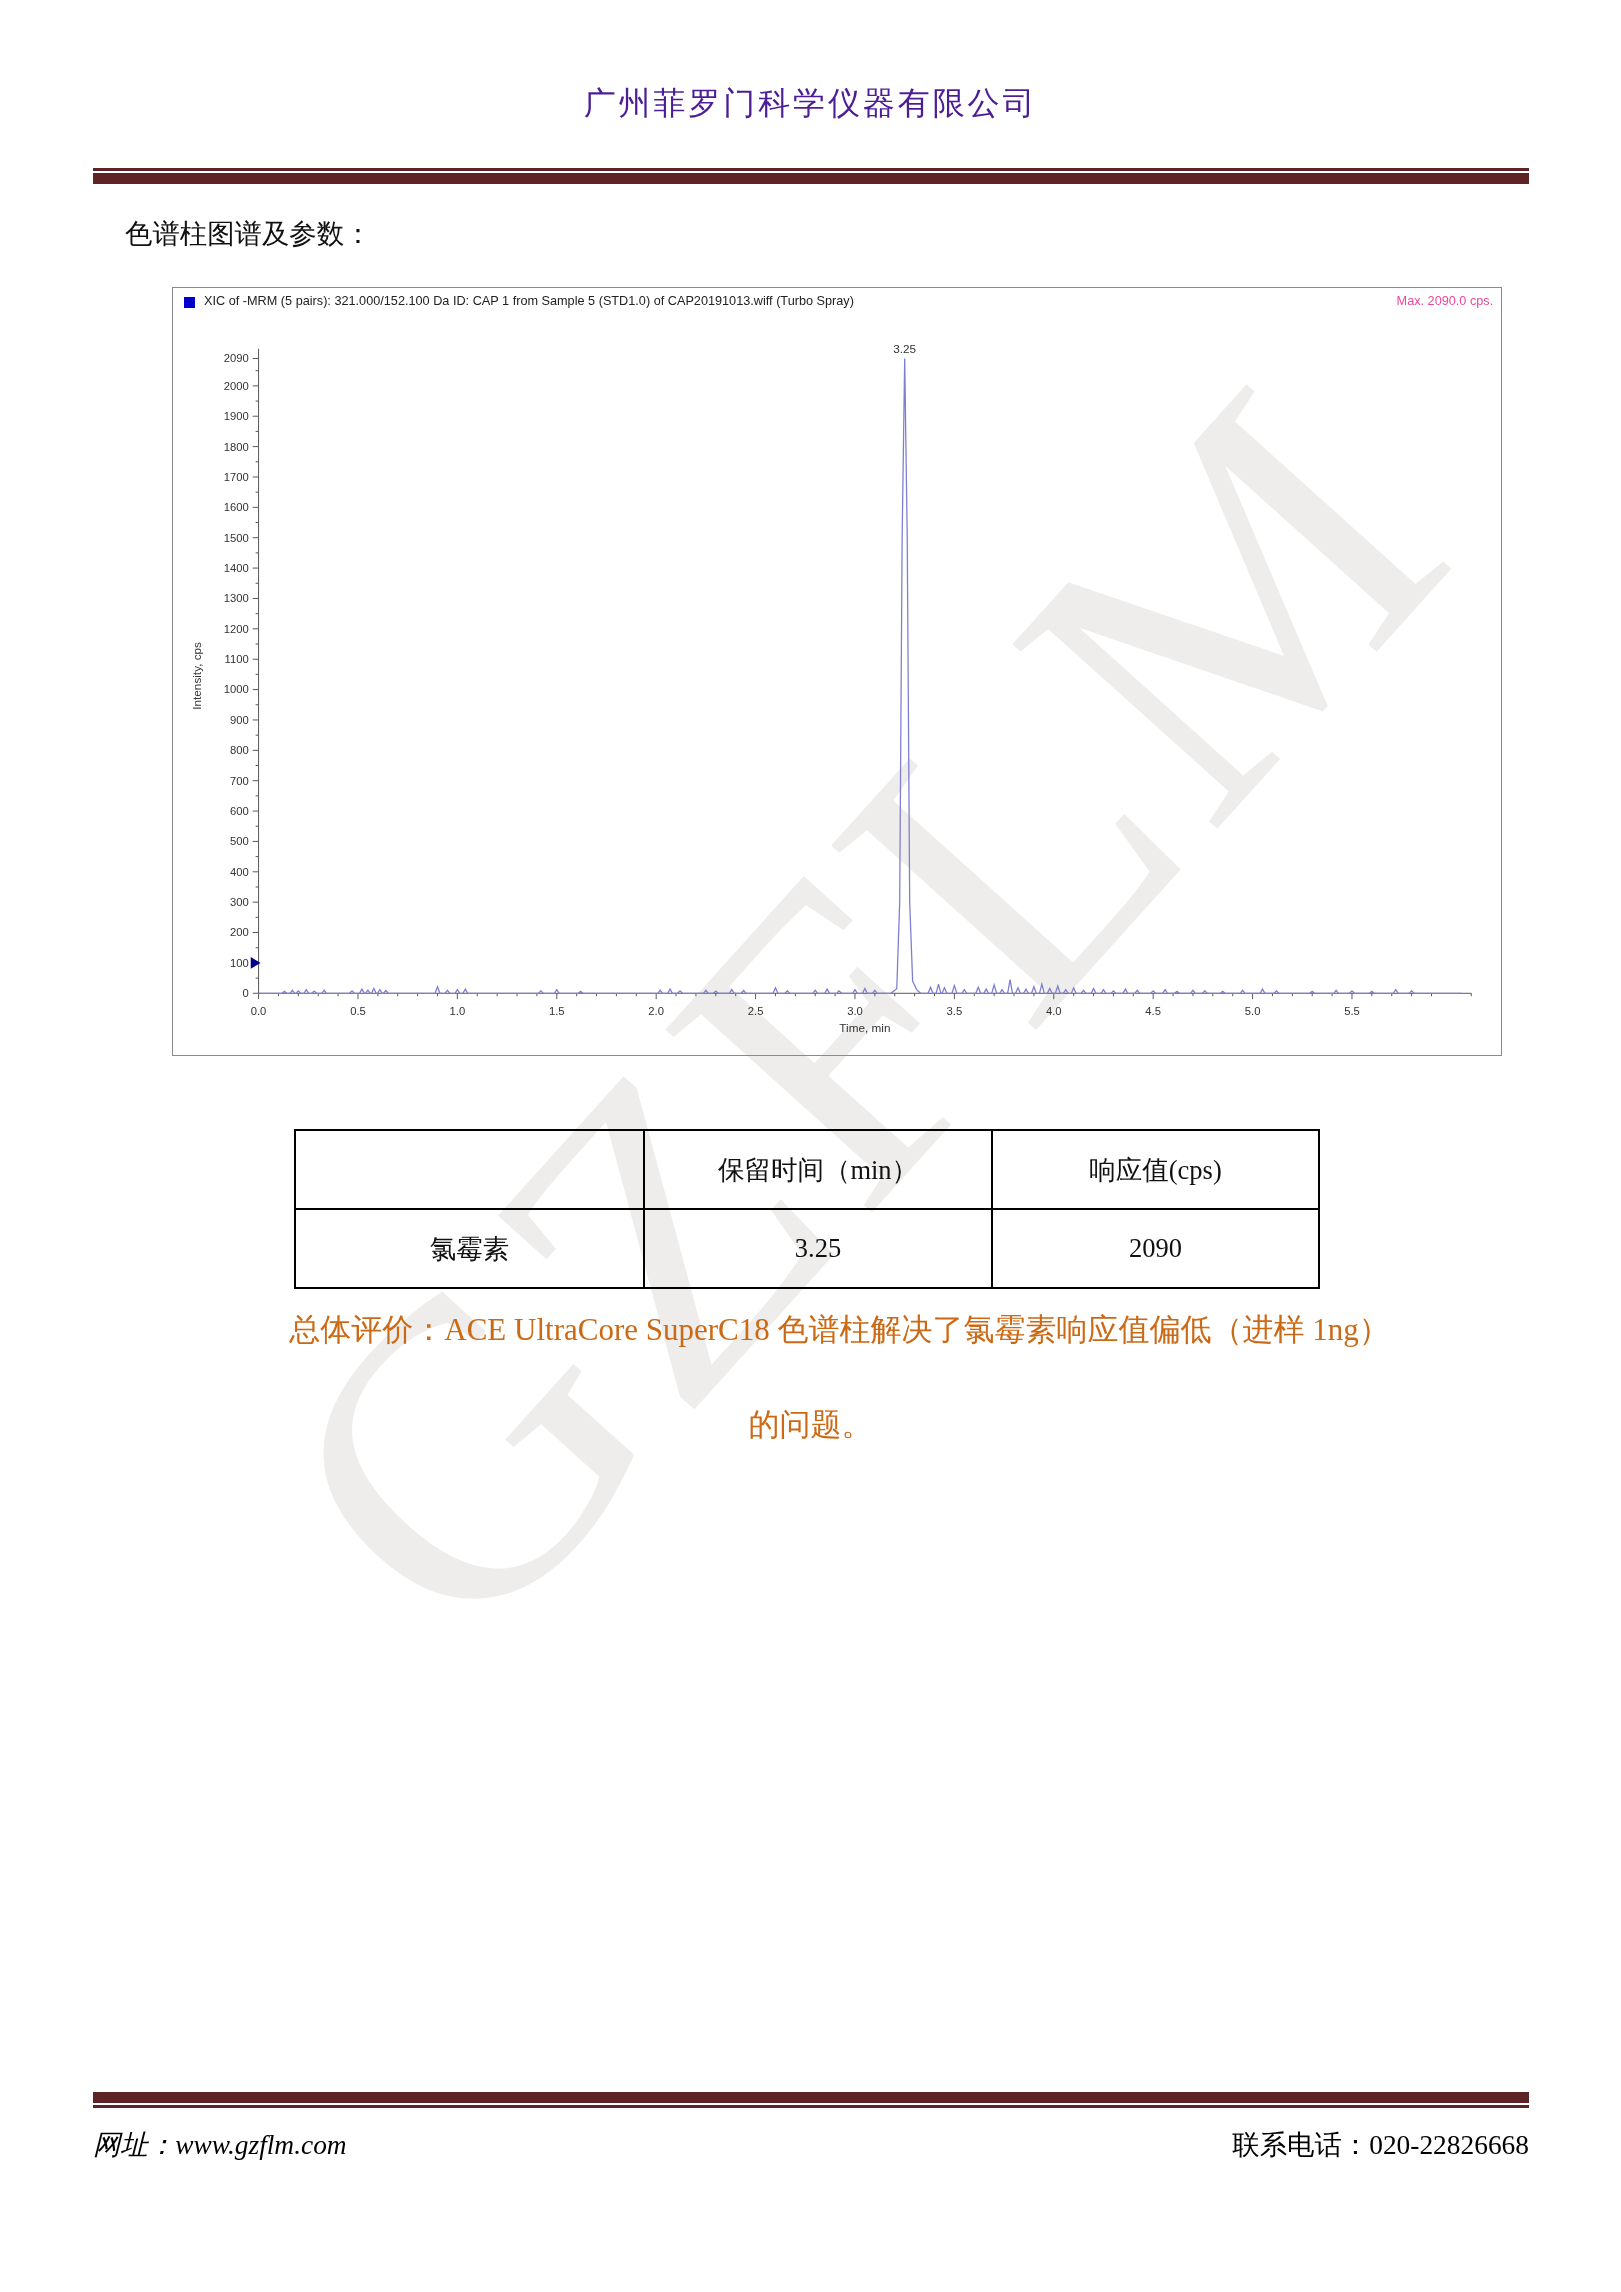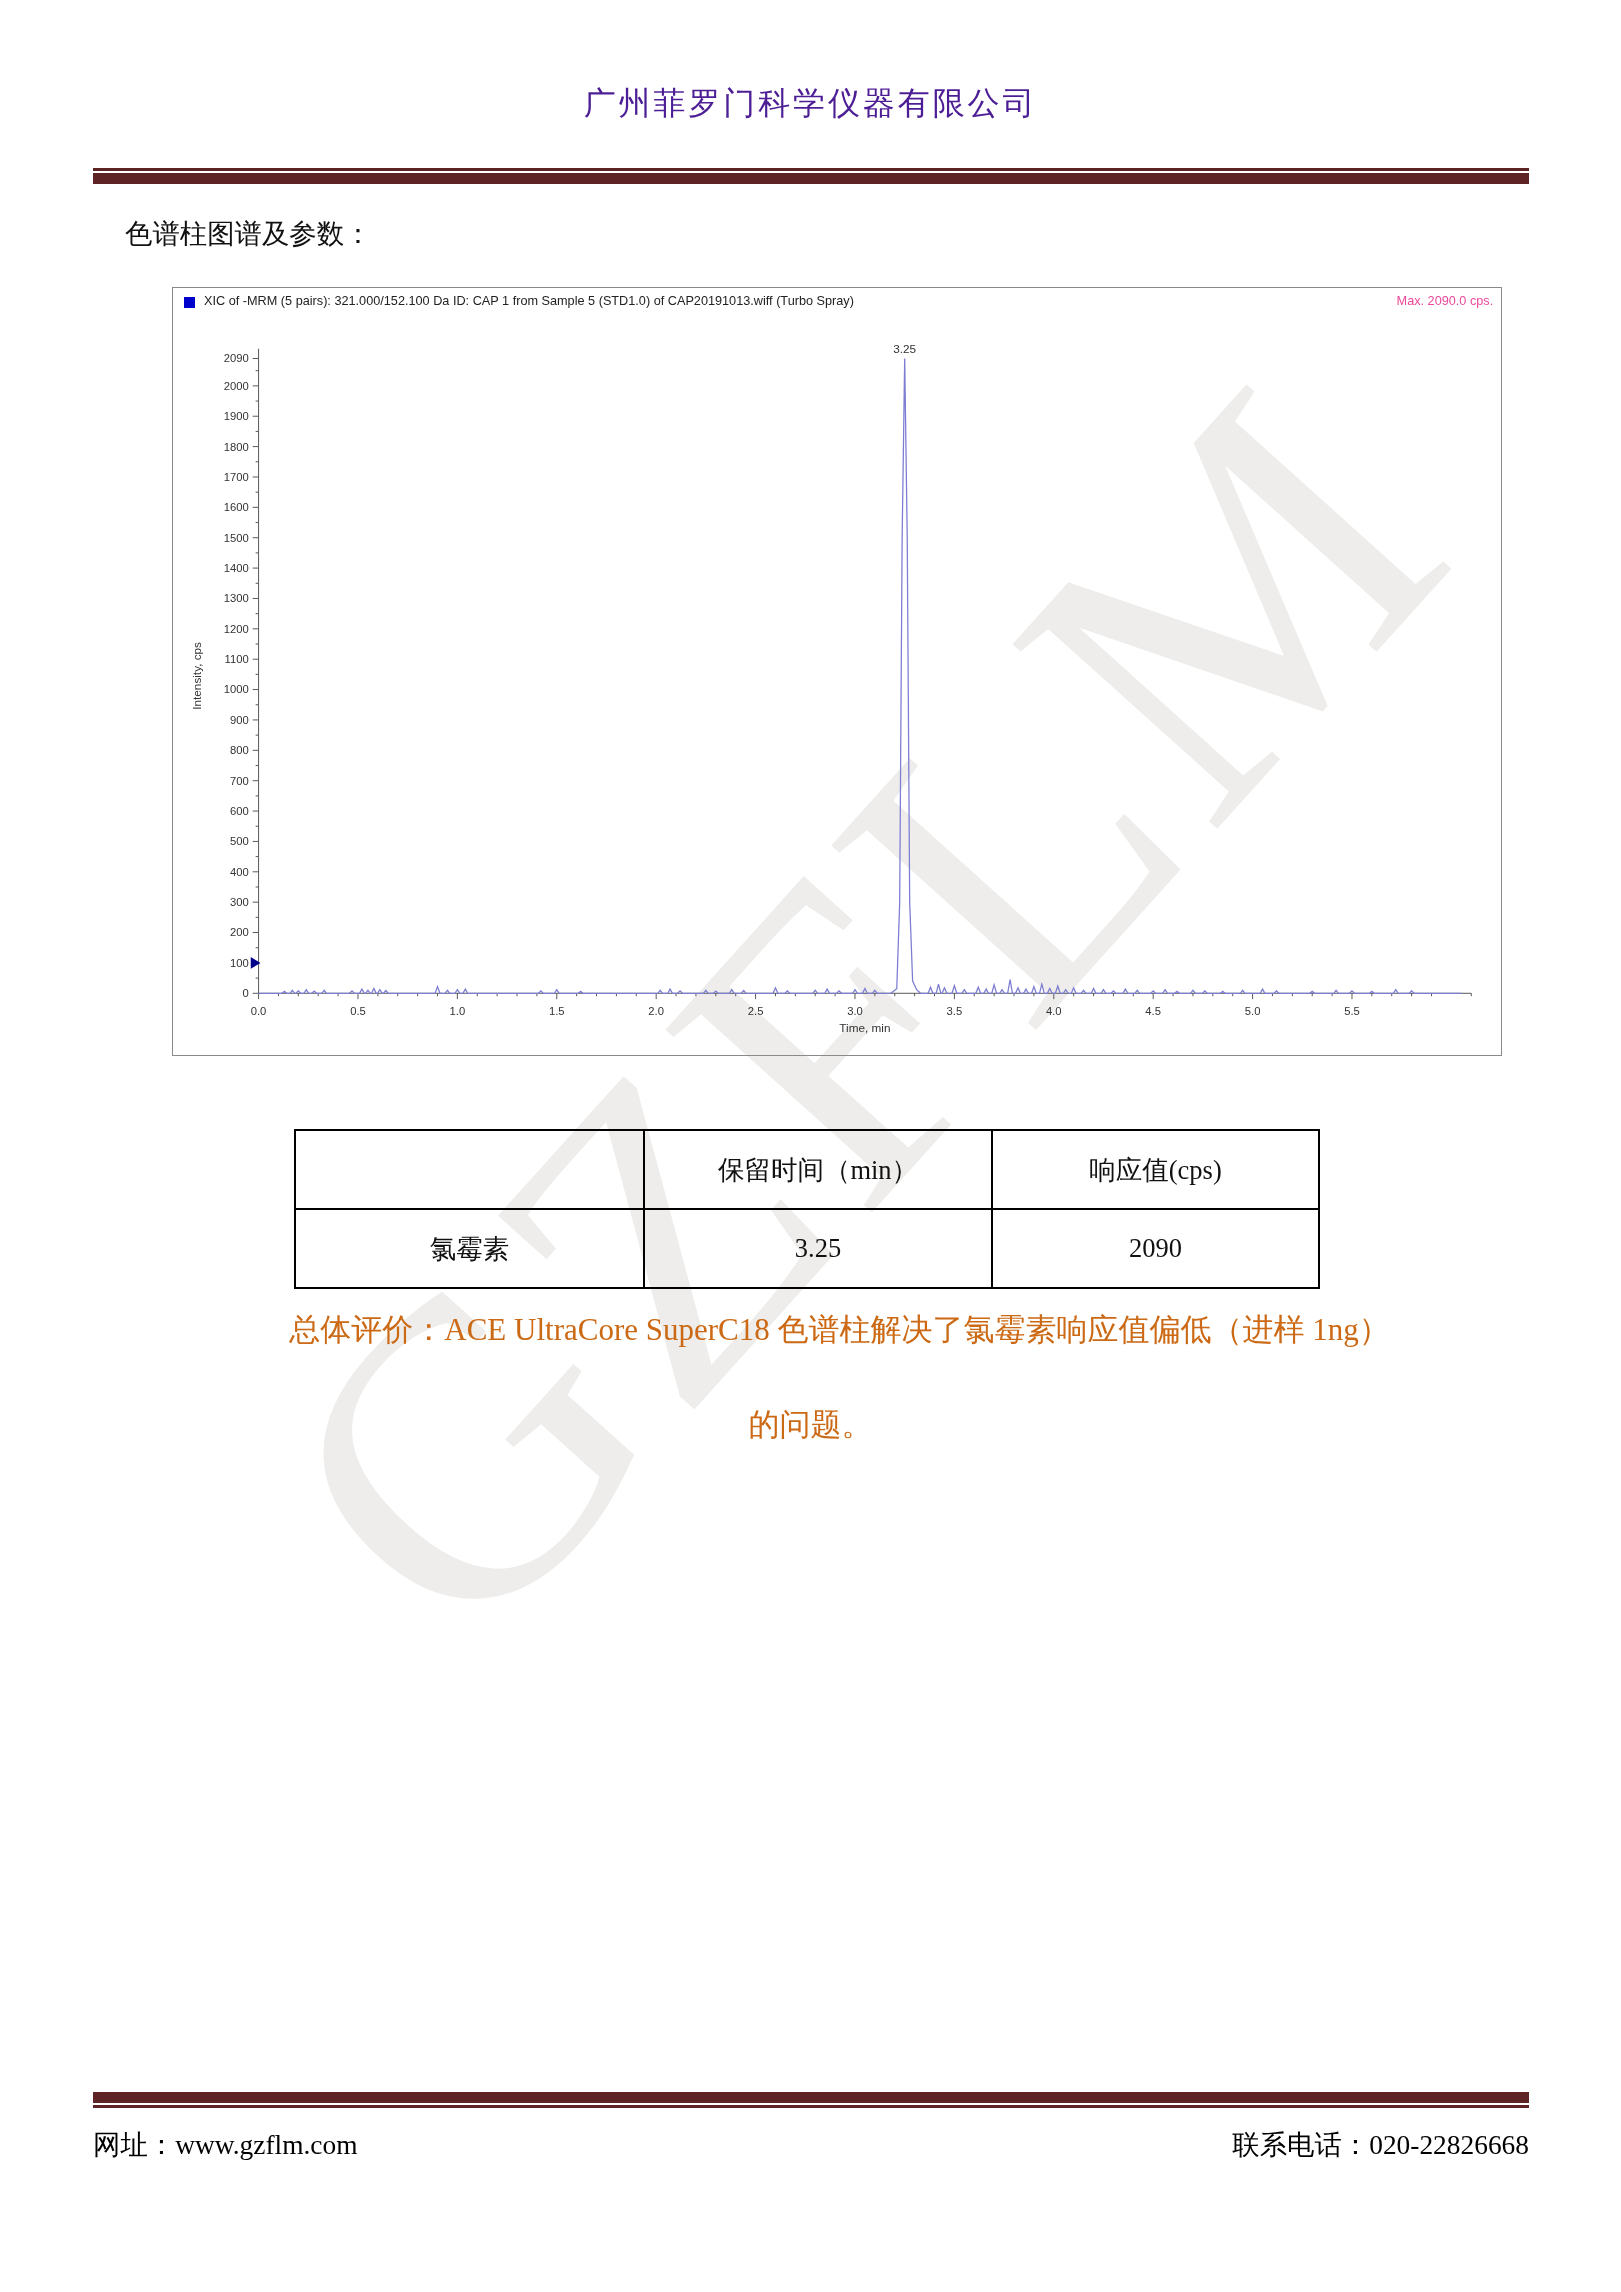"网址：www.gzflm.com" .footer-left { font-style: none -> italic }
